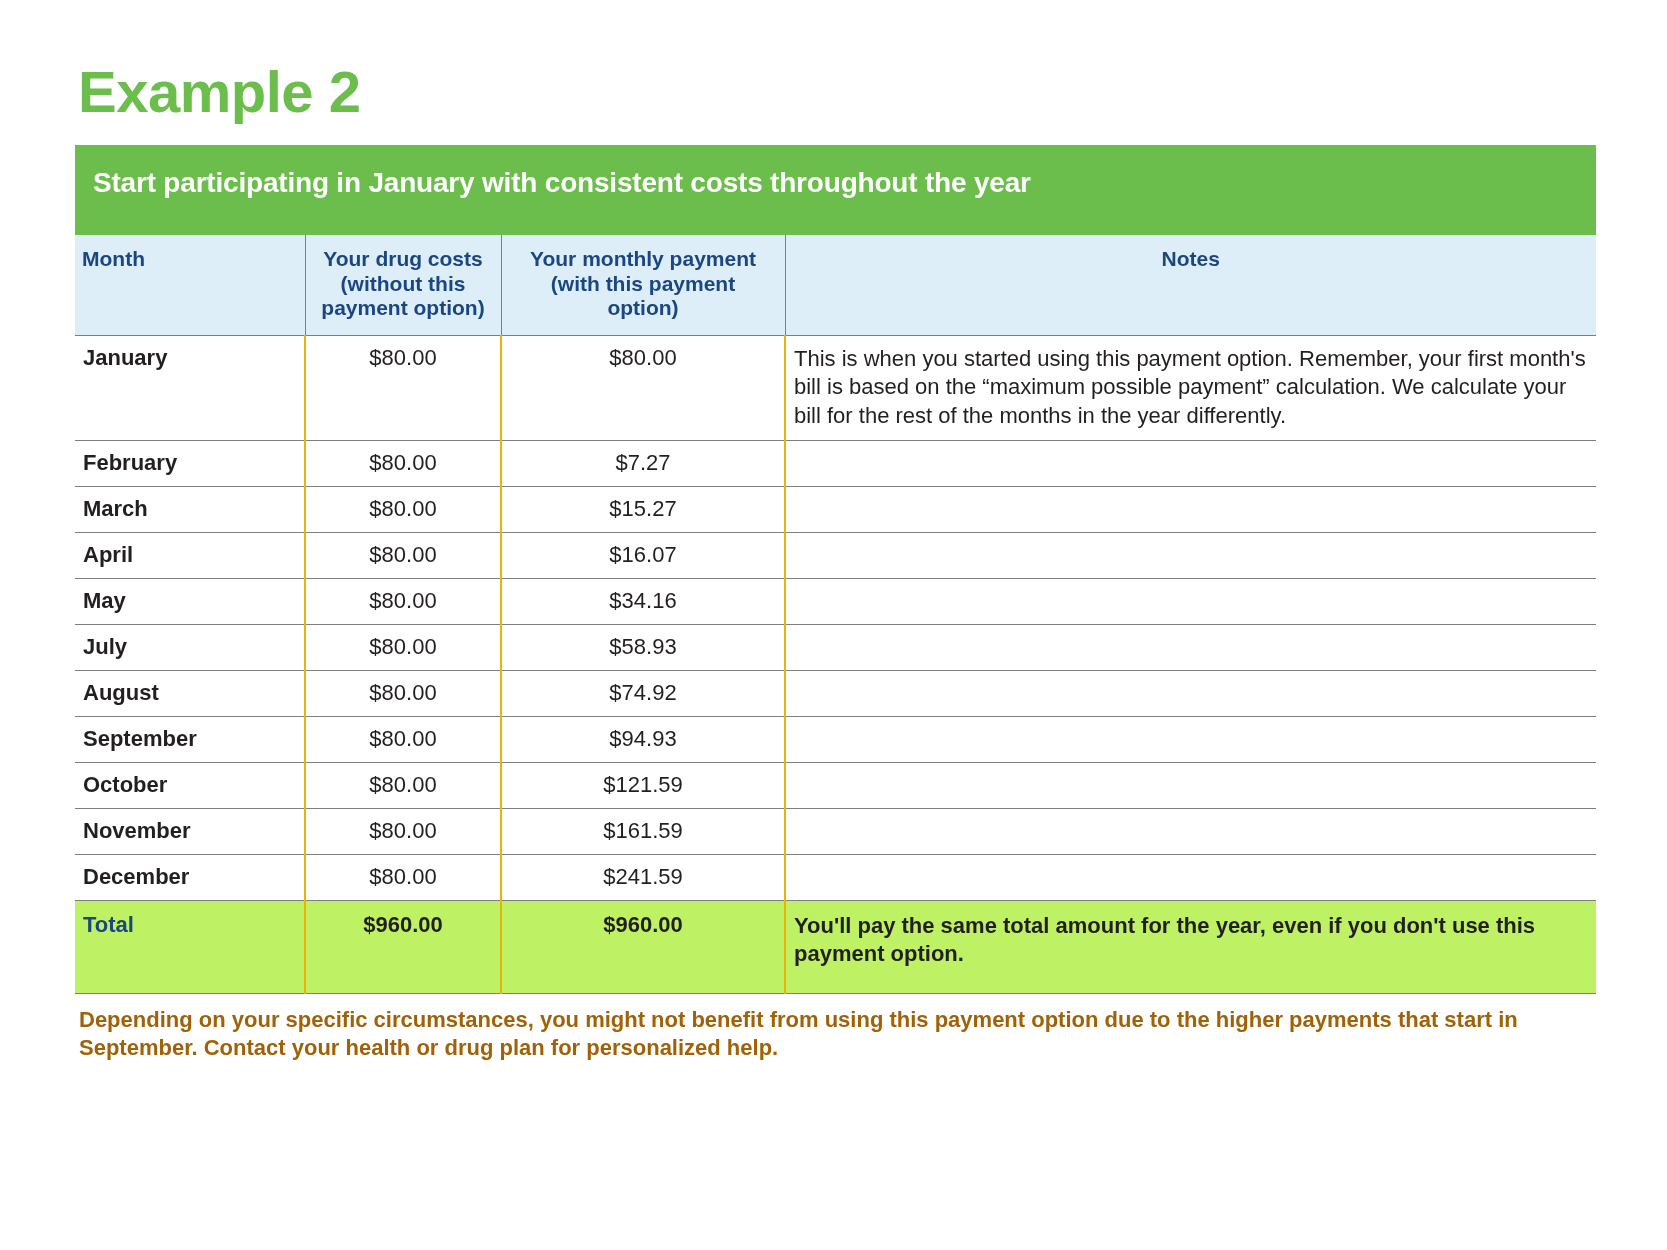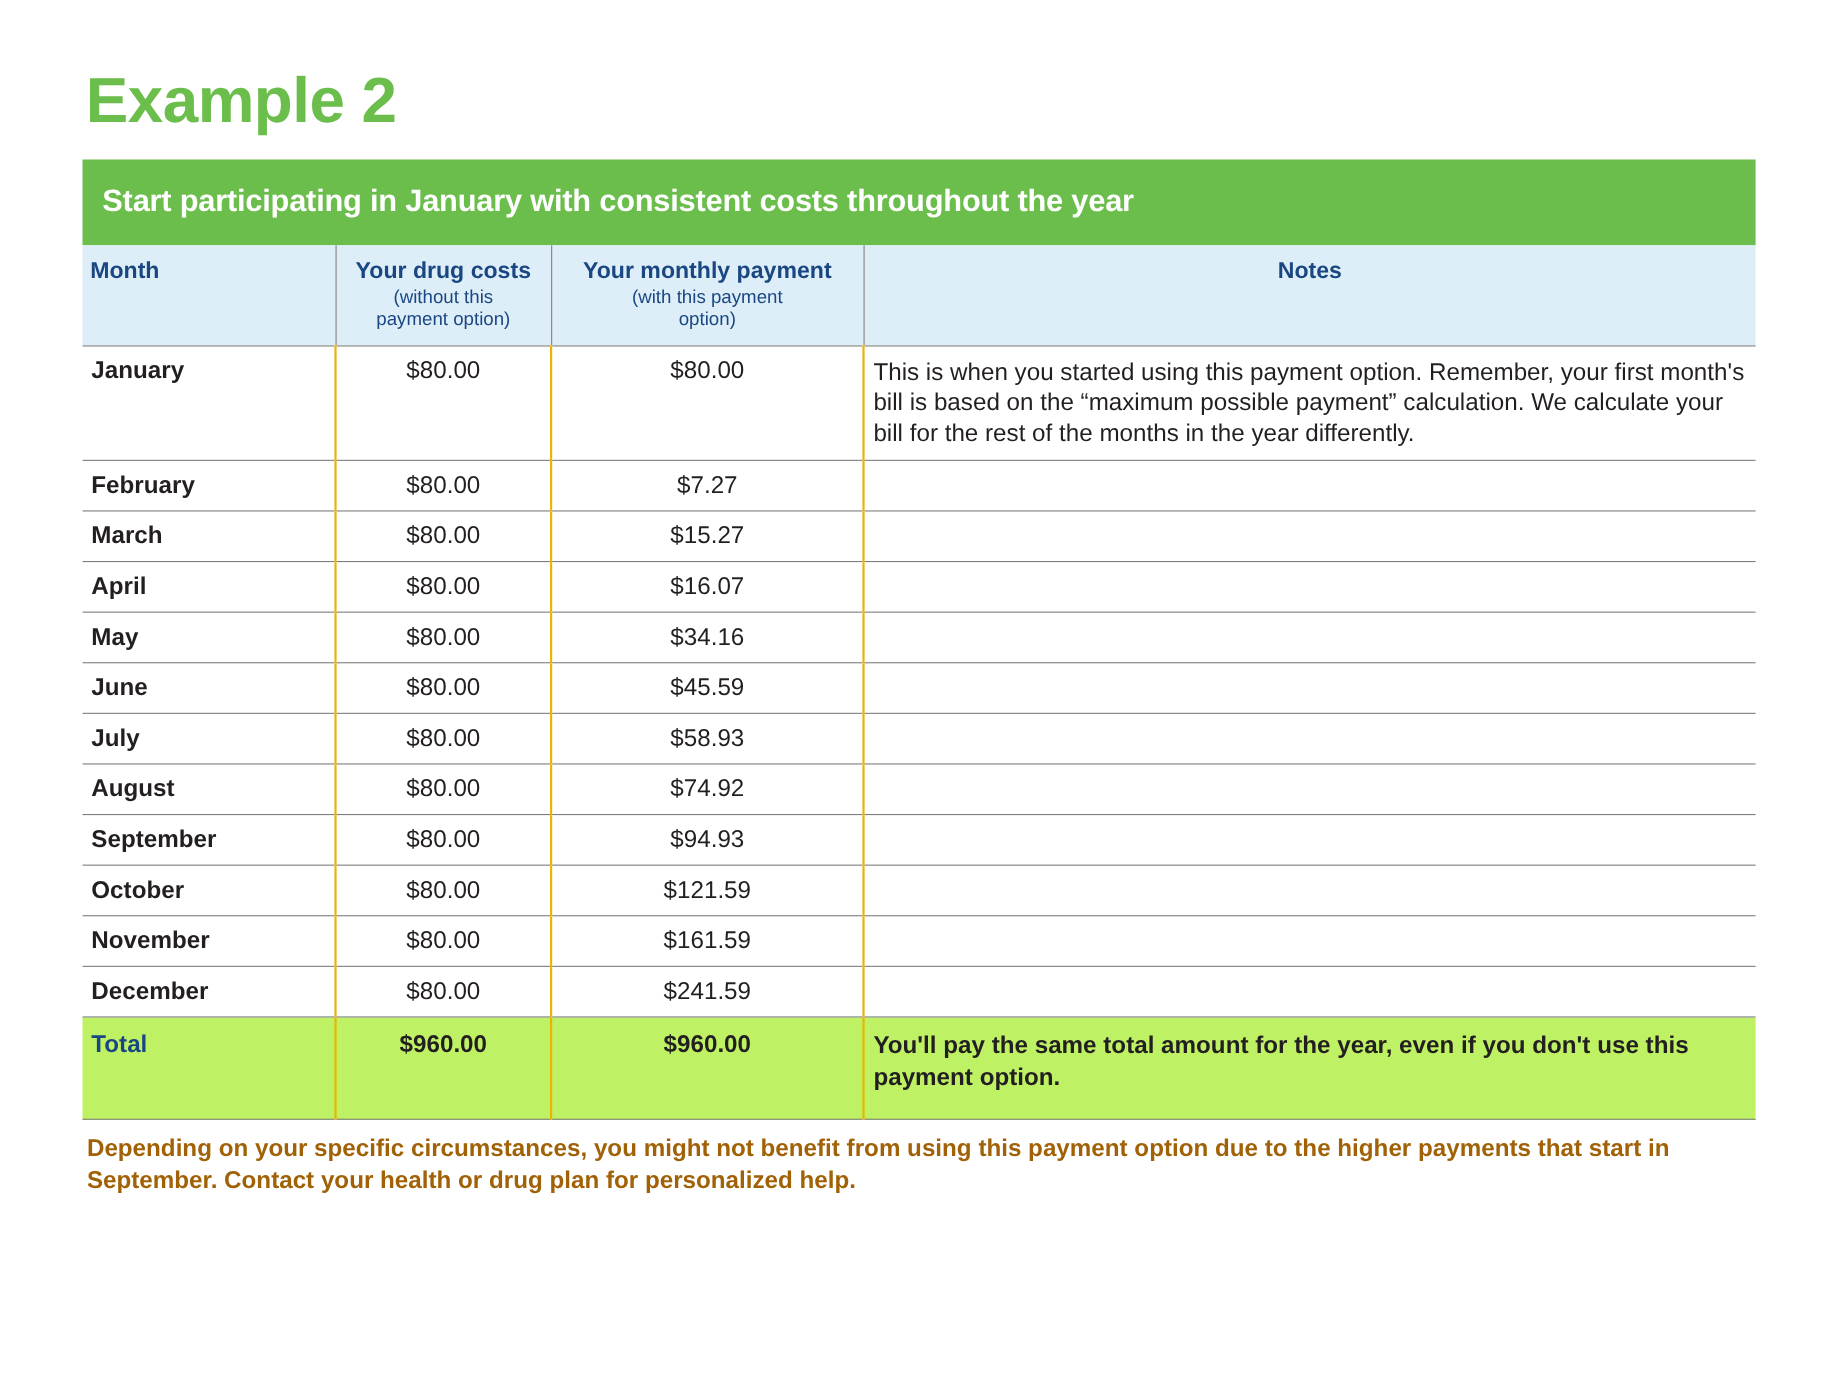"Start participating in January with" .green-banner-cell { padding: 22px 0 24px 18px -> 22px 0 36px 18px }
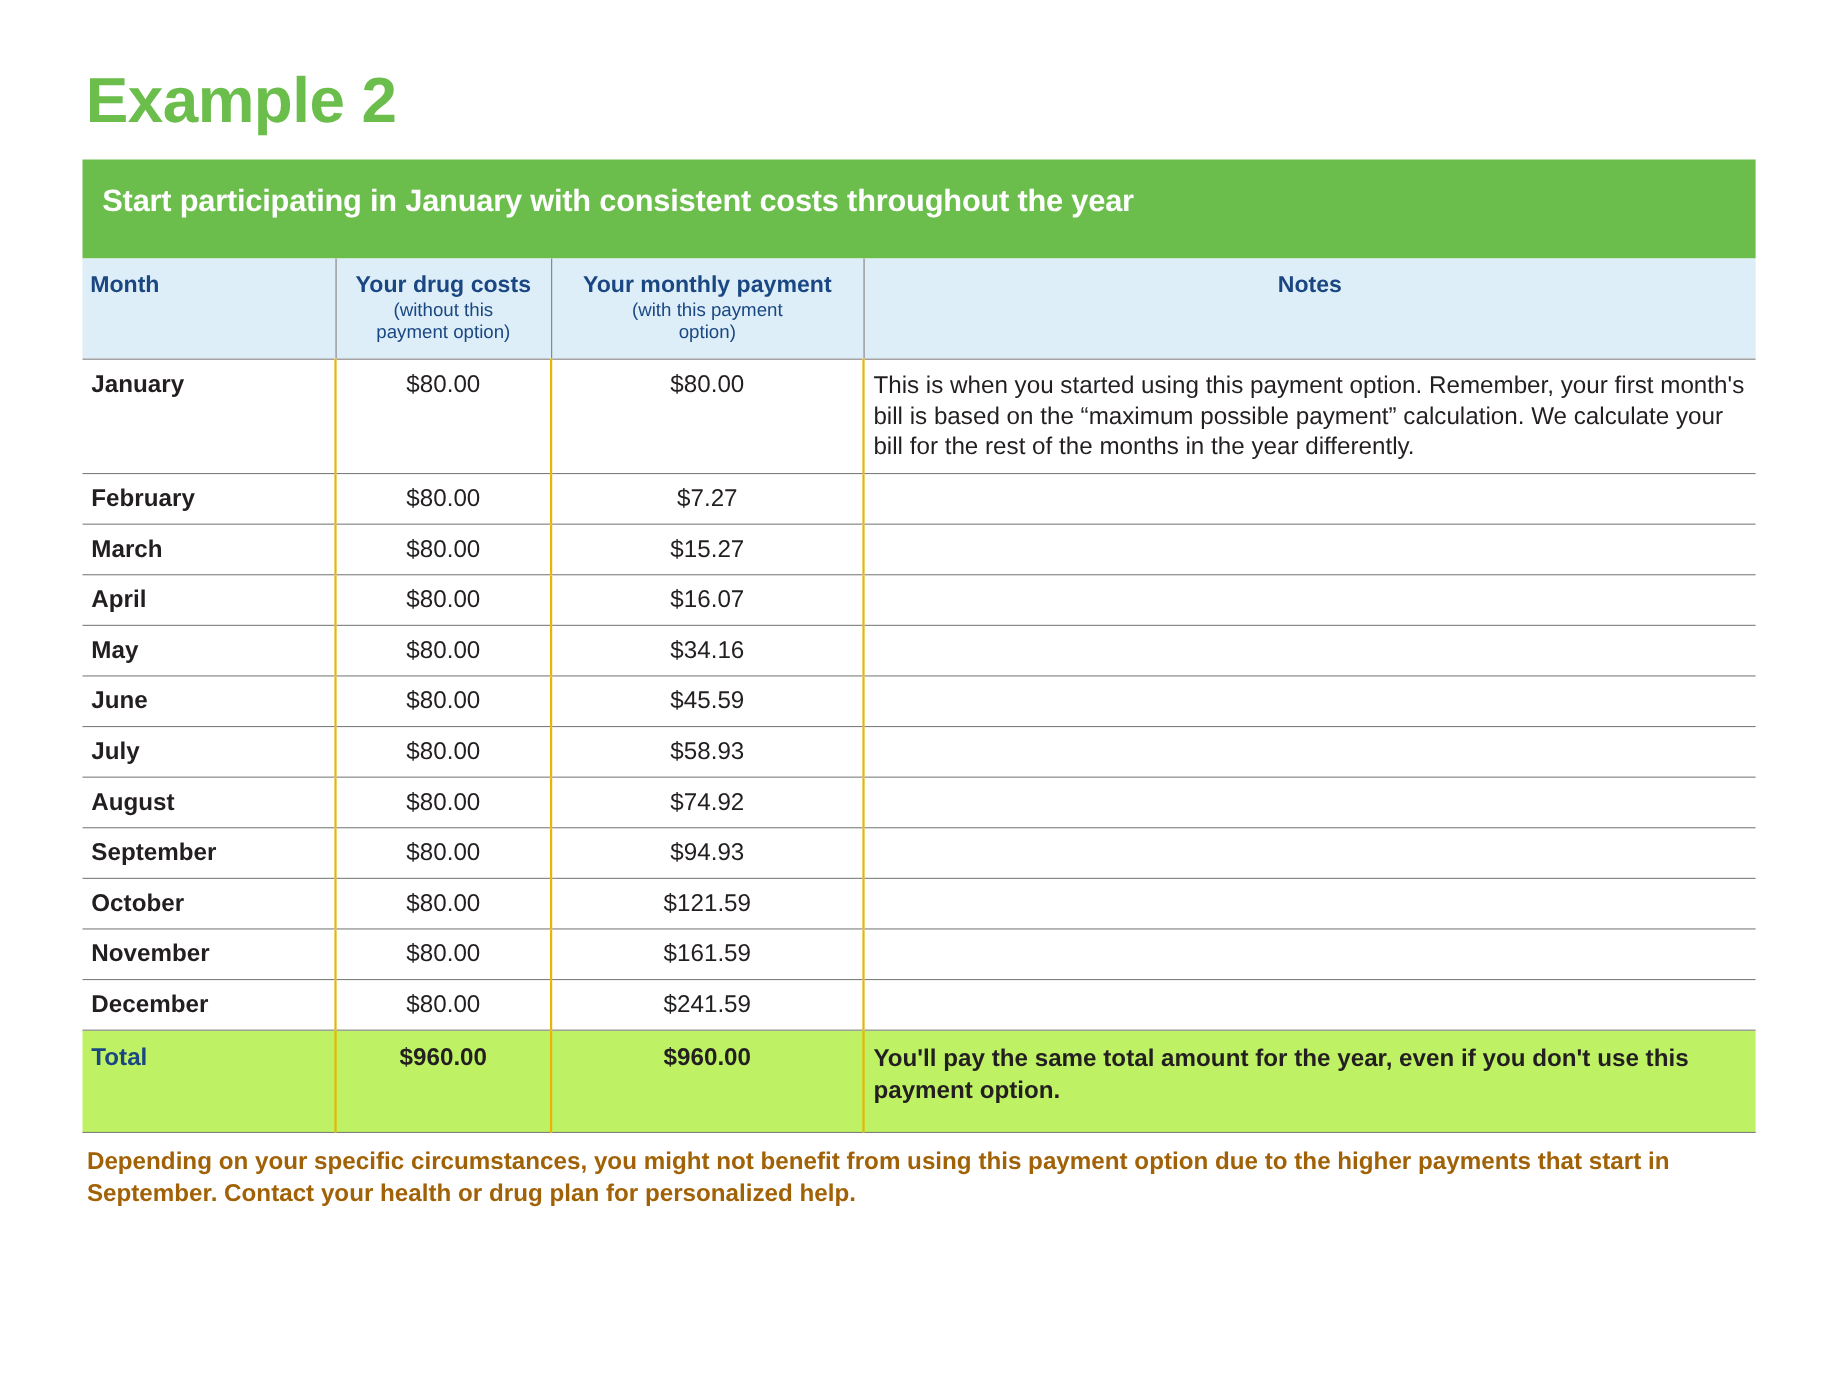"(without this" .ch-sub { font-size: 17px -> 21px; font-weight: normal -> bold }
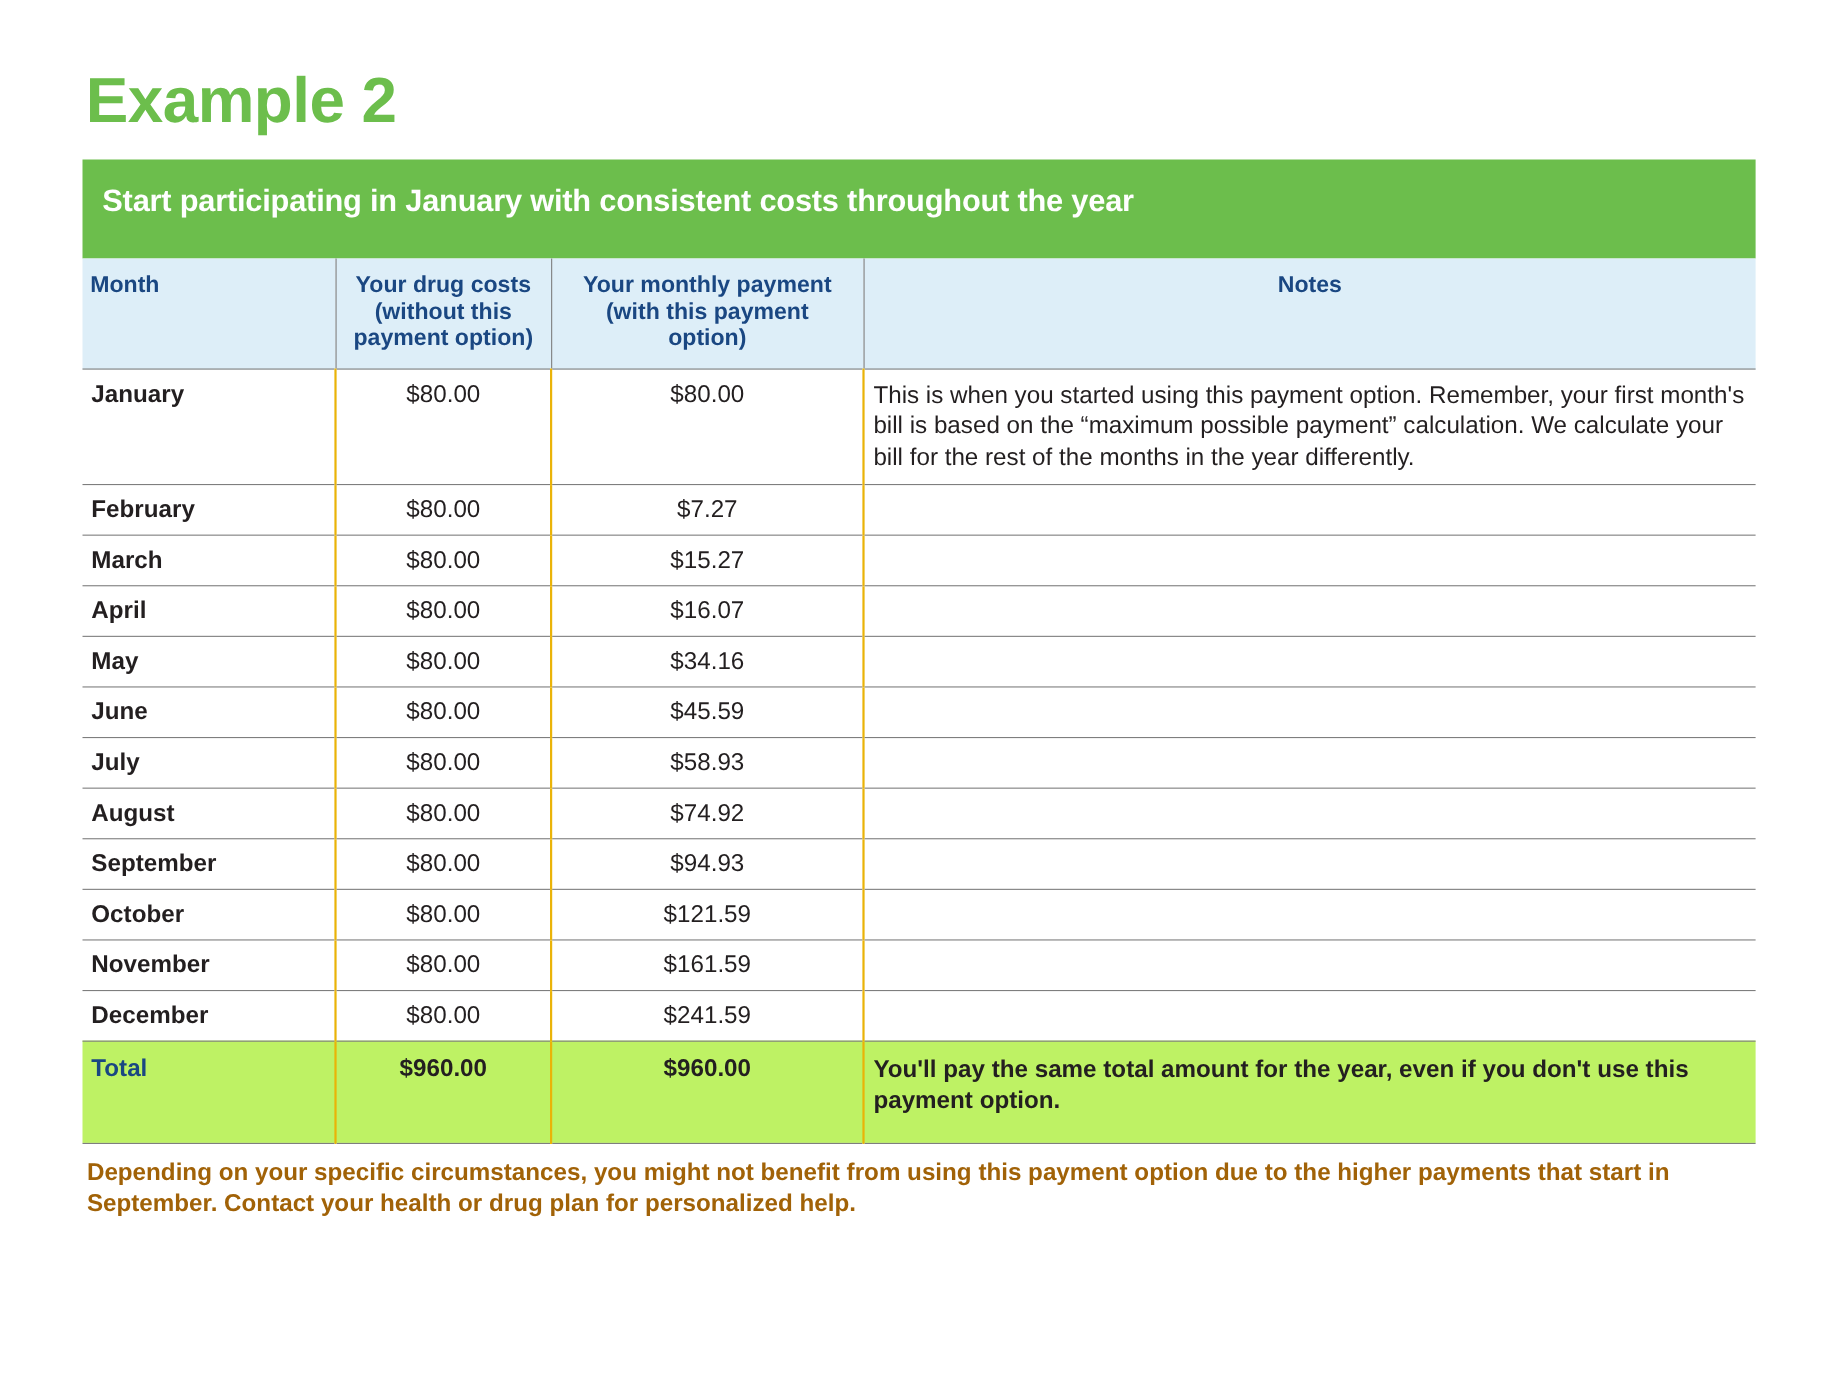"June" tr { html: <tr> <td>June</td> <td>$80.00</td> <td>$45.59</td> <td></td> </tr> -> none }
